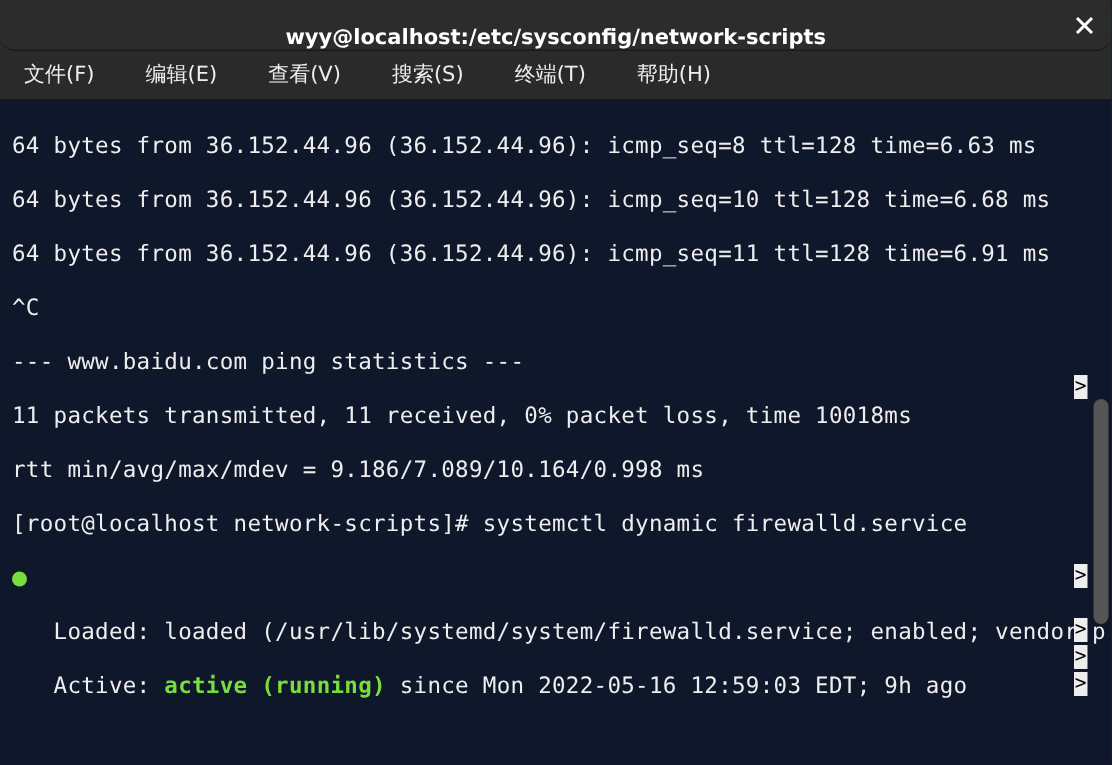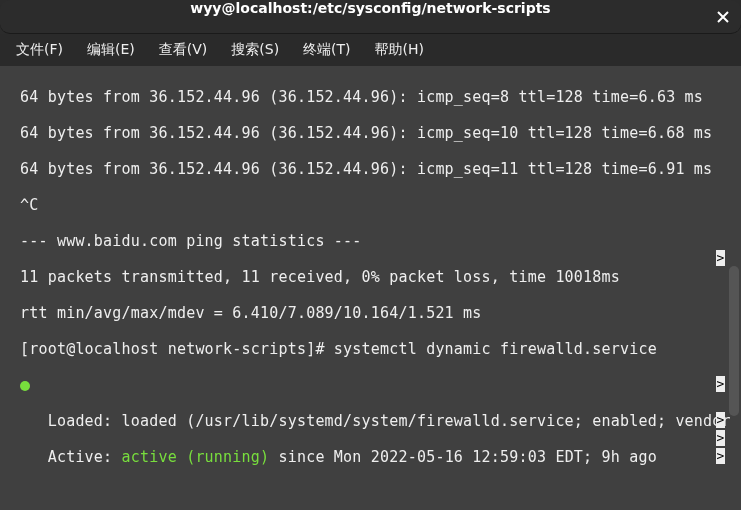"wyy@localhost:/etc/sysconfig/network-scr" .titlebar { align-items: flex-start -> flex-end }
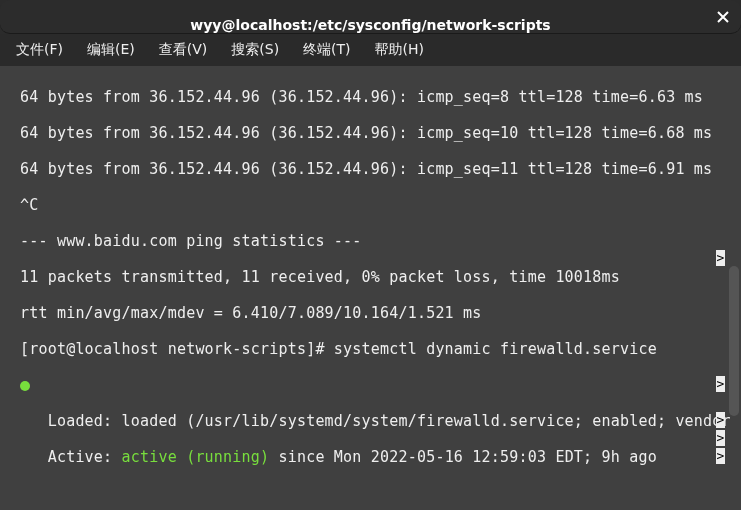"文件(F)" .menubar { gap: 4px -> 14px }
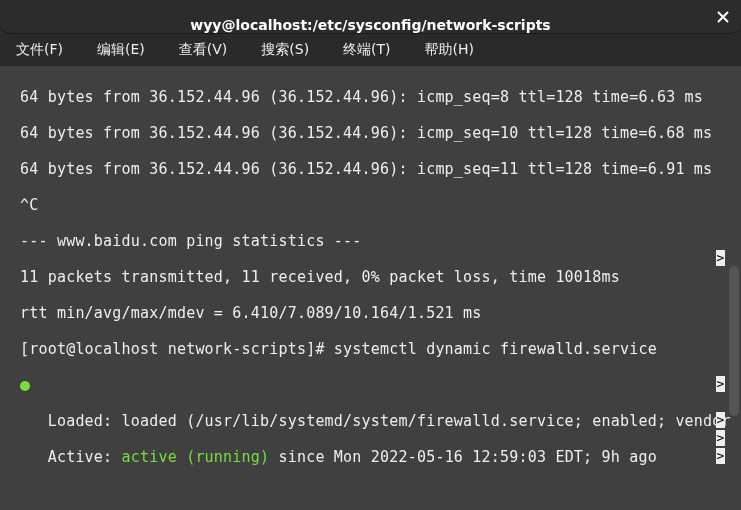"64 bytes from 36.152.44.96" .terminal { background: #404040 -> #0f172a; padding: 4px 20px -> 4px 8px }
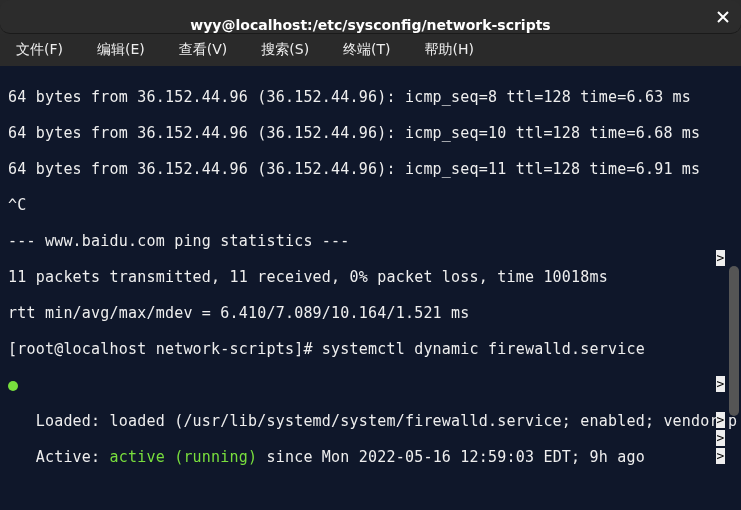"rtt min/avg/max/mdev =" span.term-line { text: 6.410/7.089/10.164/1.521 -> 9.186/7.089/10.164/0.998 }
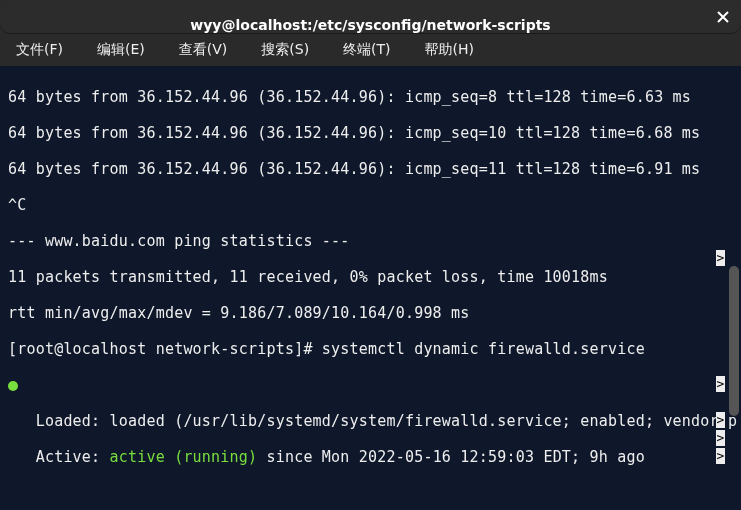"active (running)" .tc-green { font-weight: normal -> bold }
